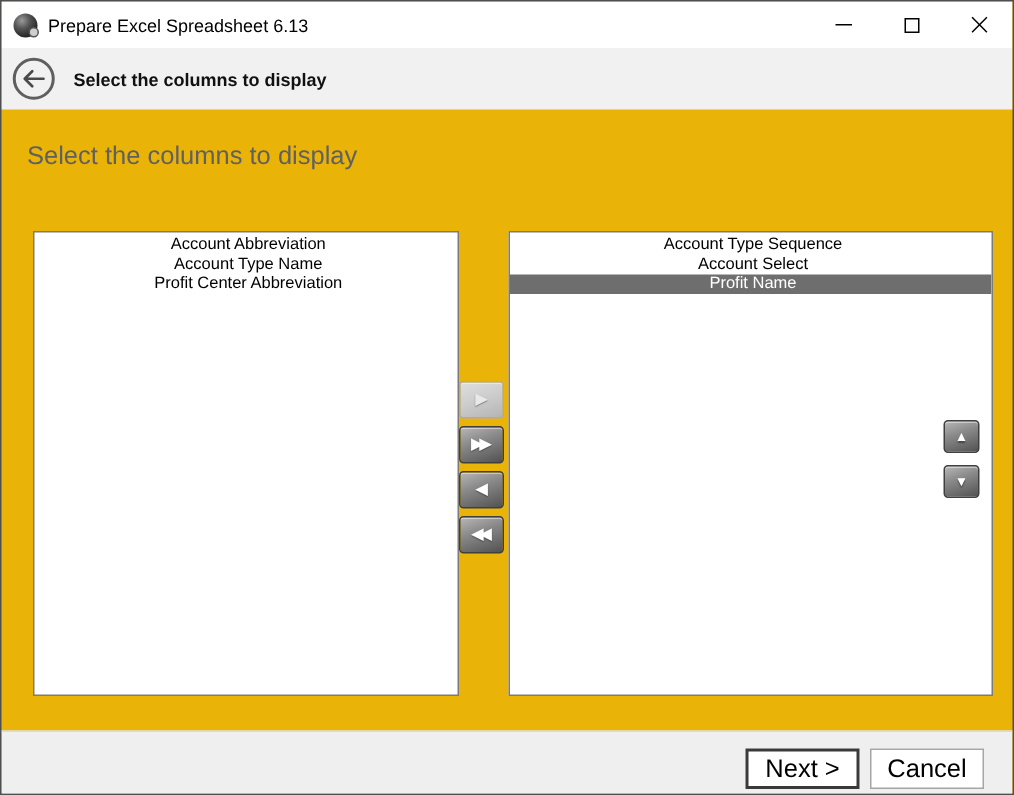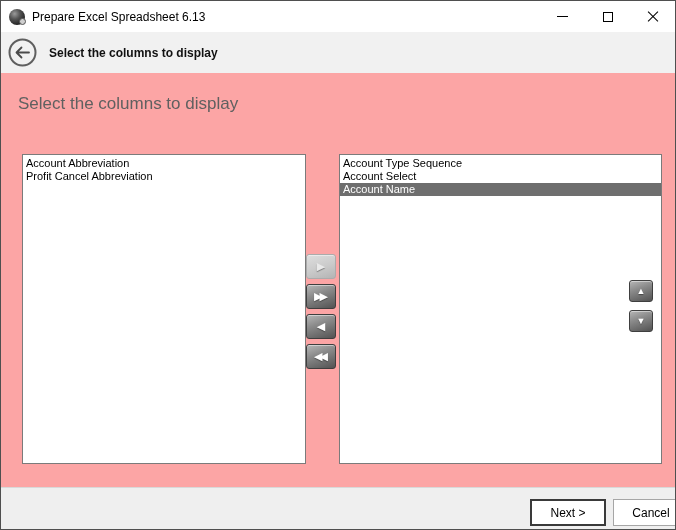"Prepare Excel Spreadsheet 6.13" .window { background: #fca5a5 -> #eab308 }
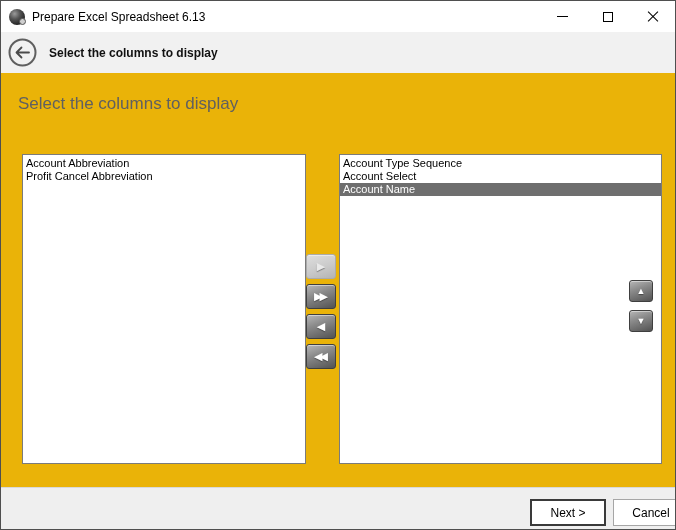"Account Abbreviation" .list-item { text-align: none -> center }
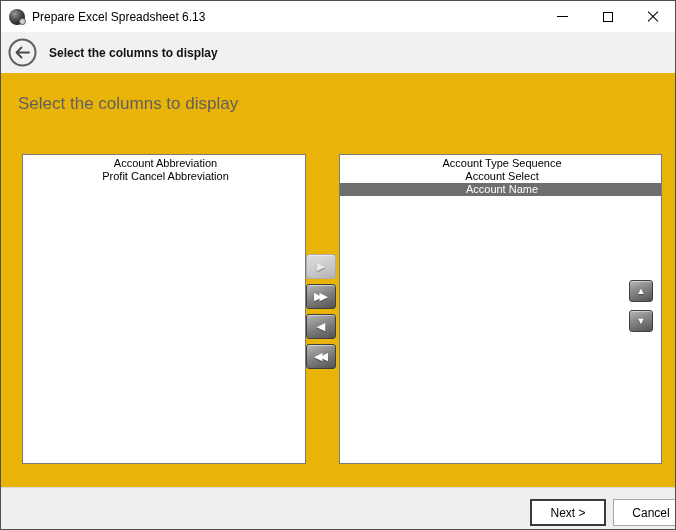"Account Type Name" div.list-item { html: none -> <div>Account Type Name</div> }
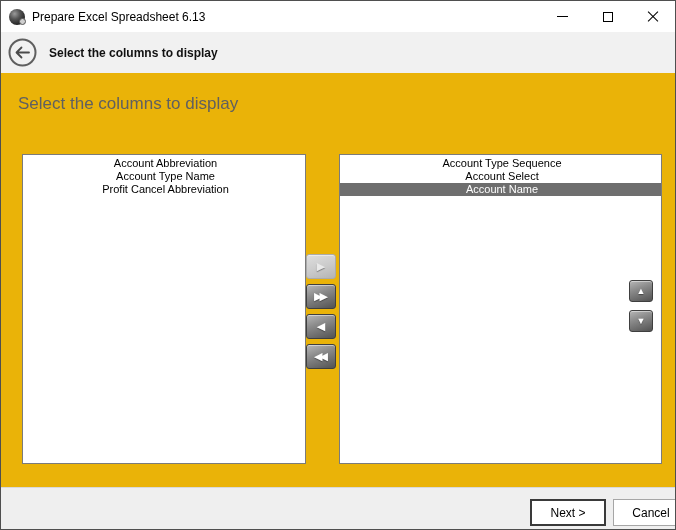"Profit Cancel Abbreviation" div.list-item { text: Cancel -> Center }
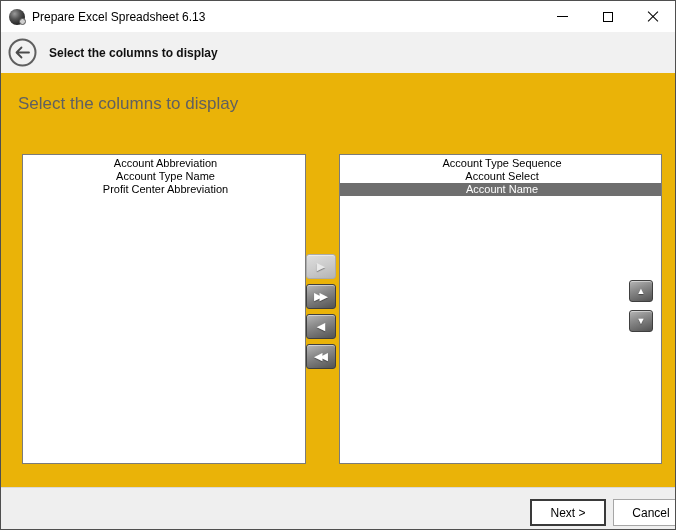"Account Name" div.list-item { text: Account -> Profit }
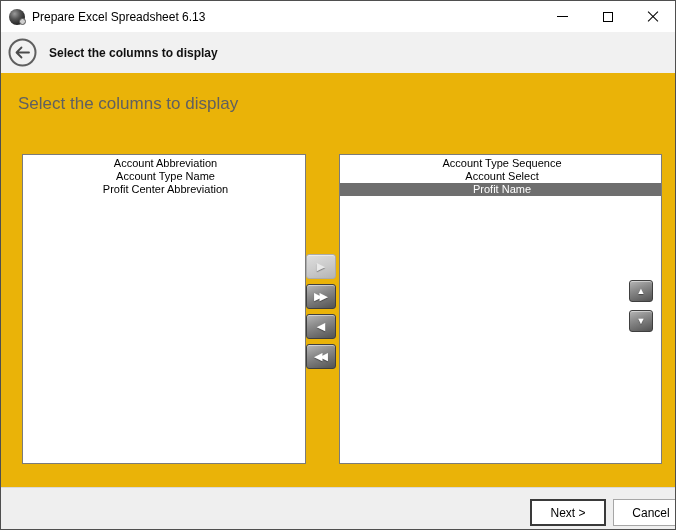"Next >" .btn { font-size: 12px -> 17px; margin-left: 33px -> none }
